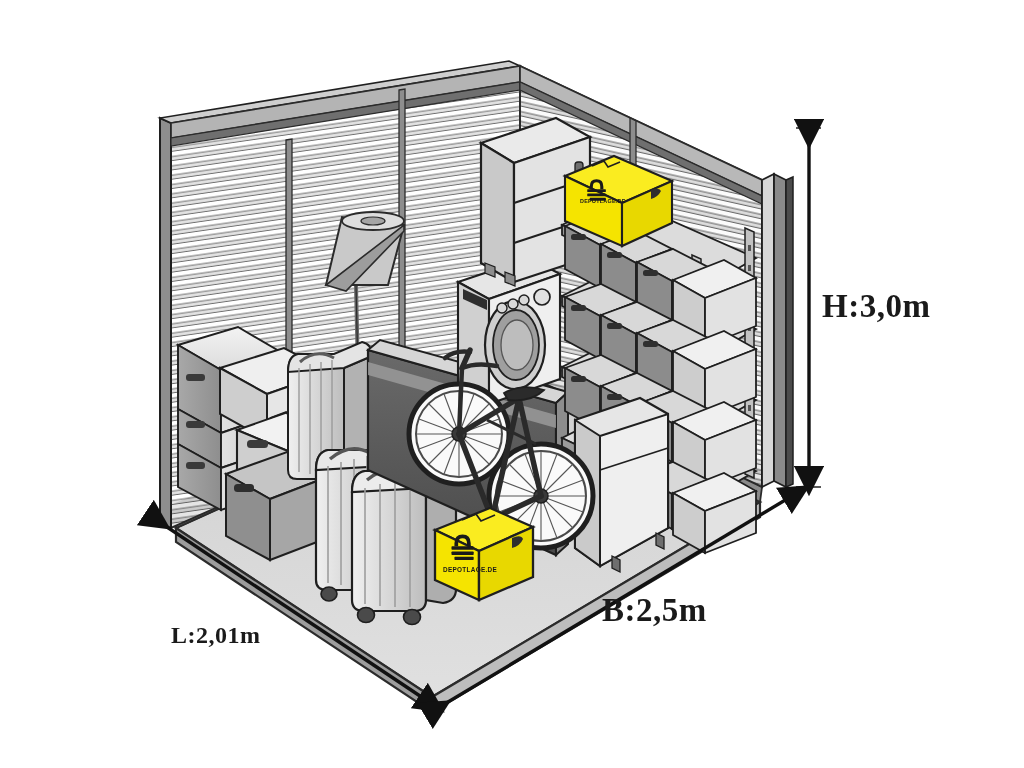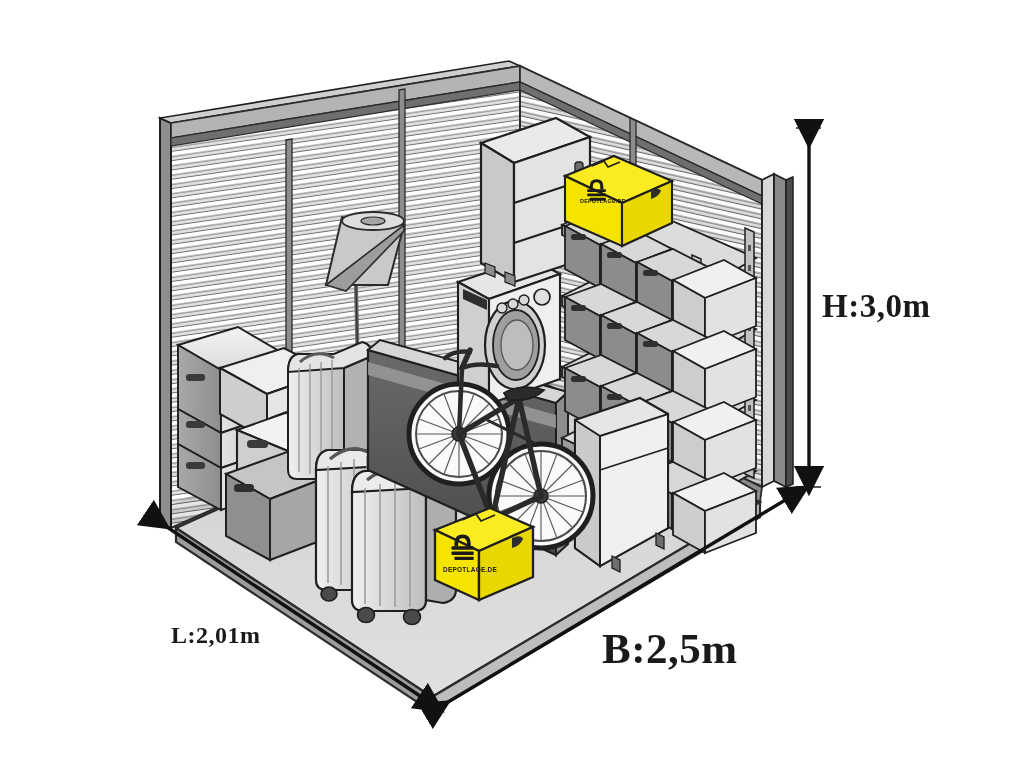"B:2,5m" #label-b { font-size: 43px -> 33px; top: 624px -> 592px }
